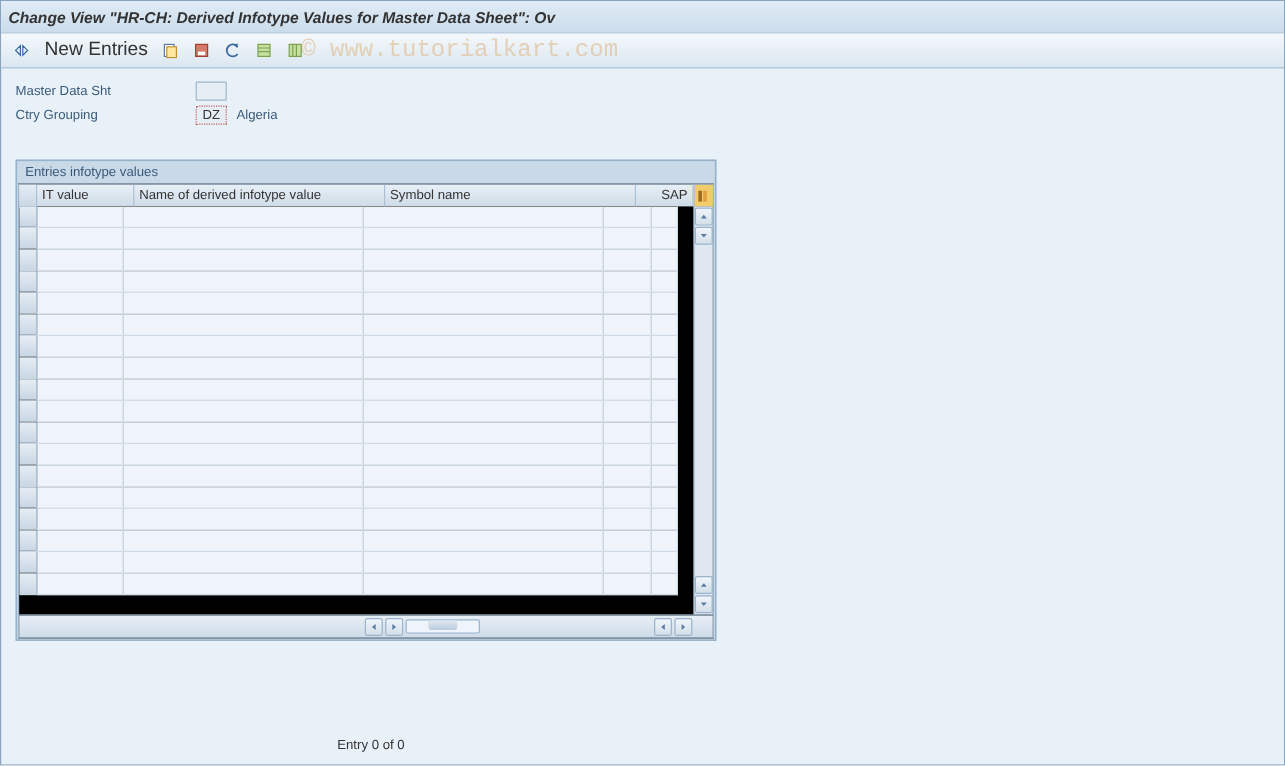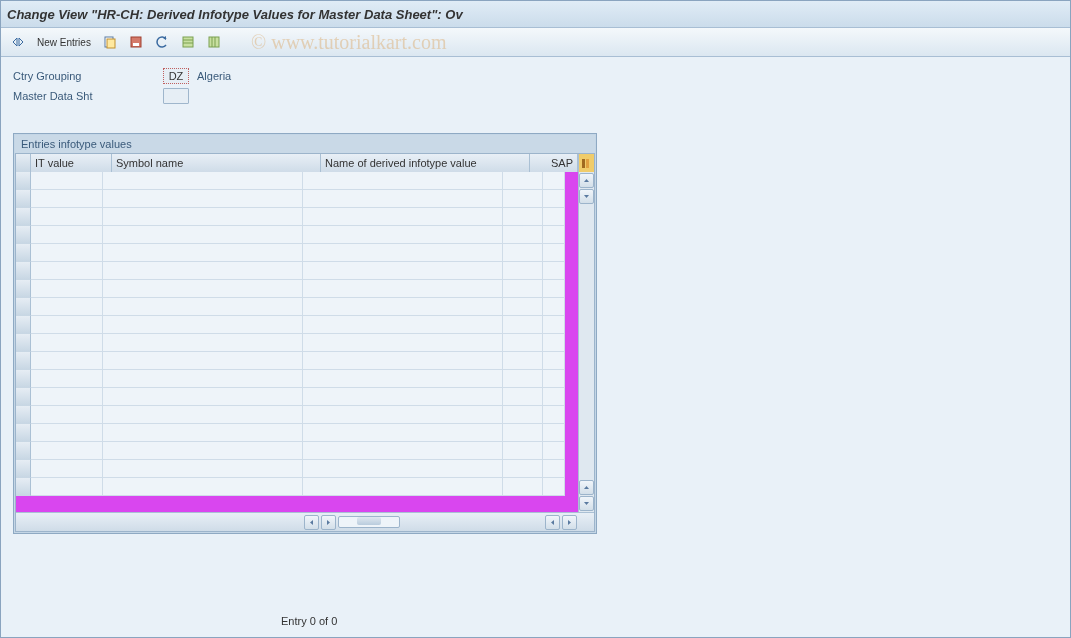"New Entries" .new-entries { font-size: 10px -> 16px }
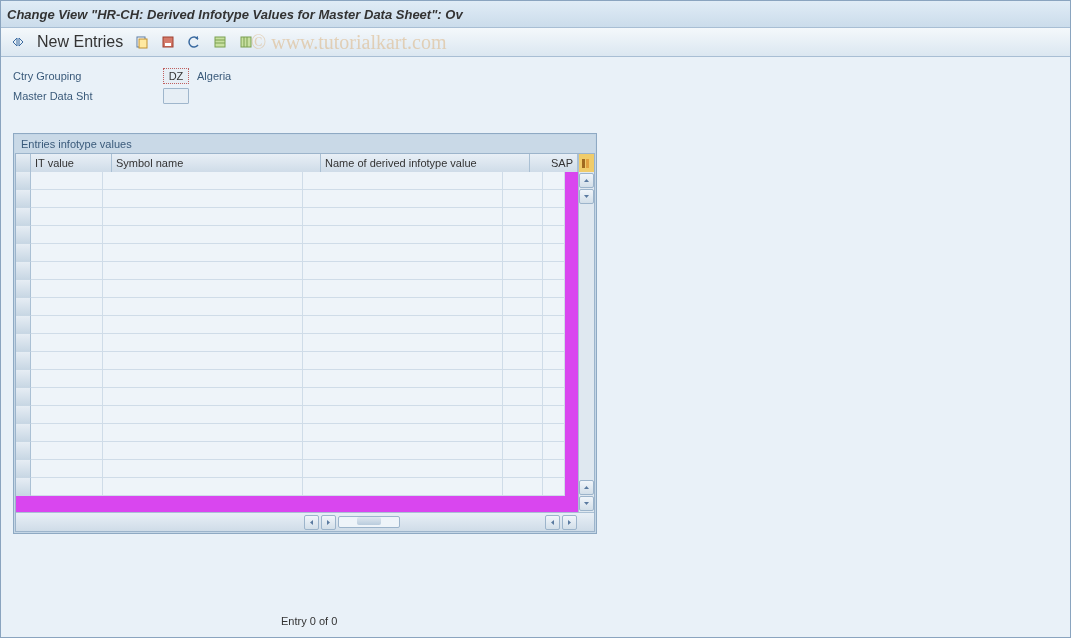"© www.tutorialkart.com" .watermark { font-family: Liberation Serif, serif -> Liberation Mono, monospace }
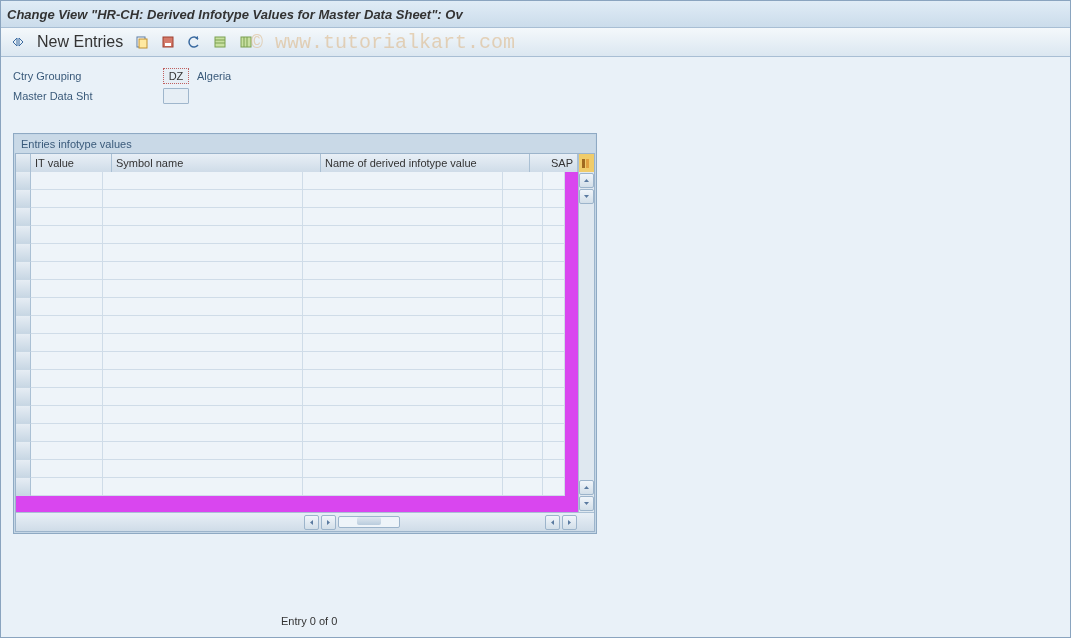"Ctry Grouping" div.field-row { order: before "Master Data Sht" -> after "Master Data Sht" }
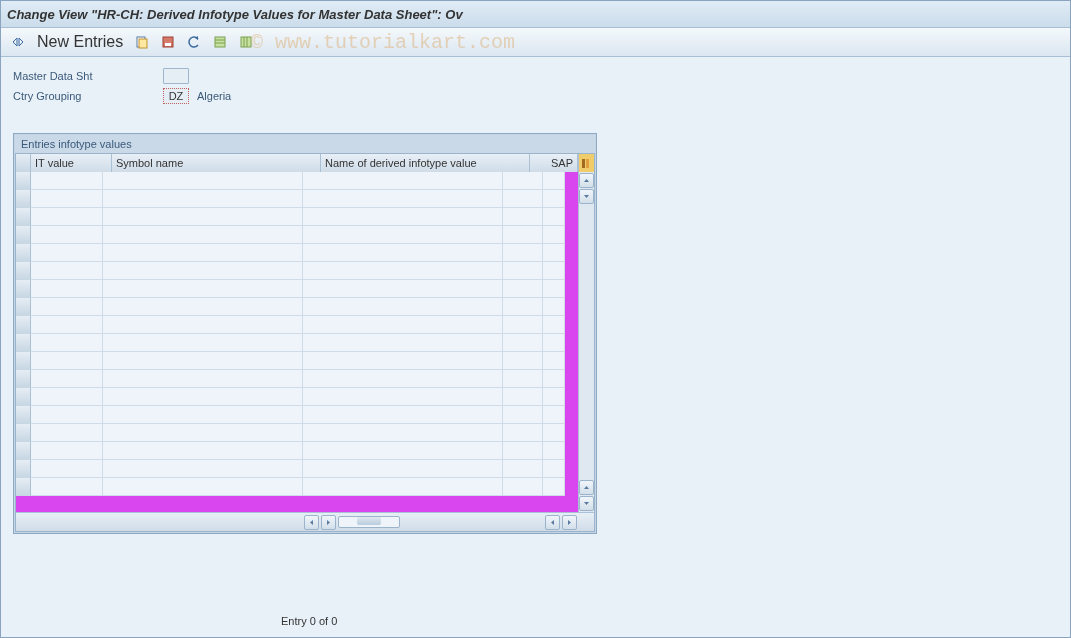"IT value" .grid { background: #d946ef -> #000000 }
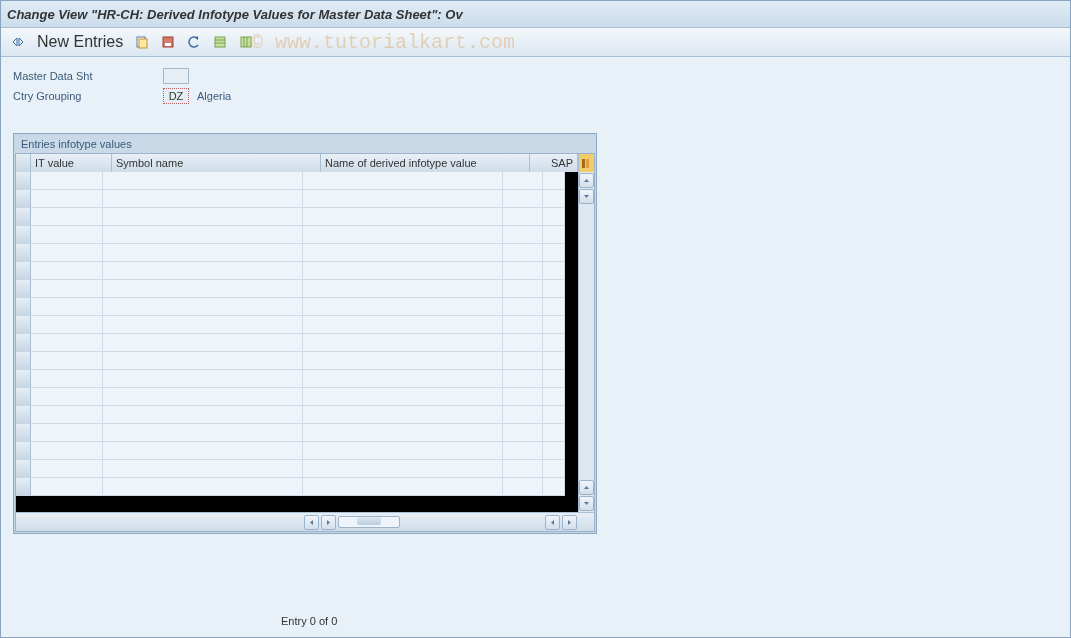"Symbol name" div.hcell { order: before "Name of derived infotype value" -> after "Name of derived infotype value" }
